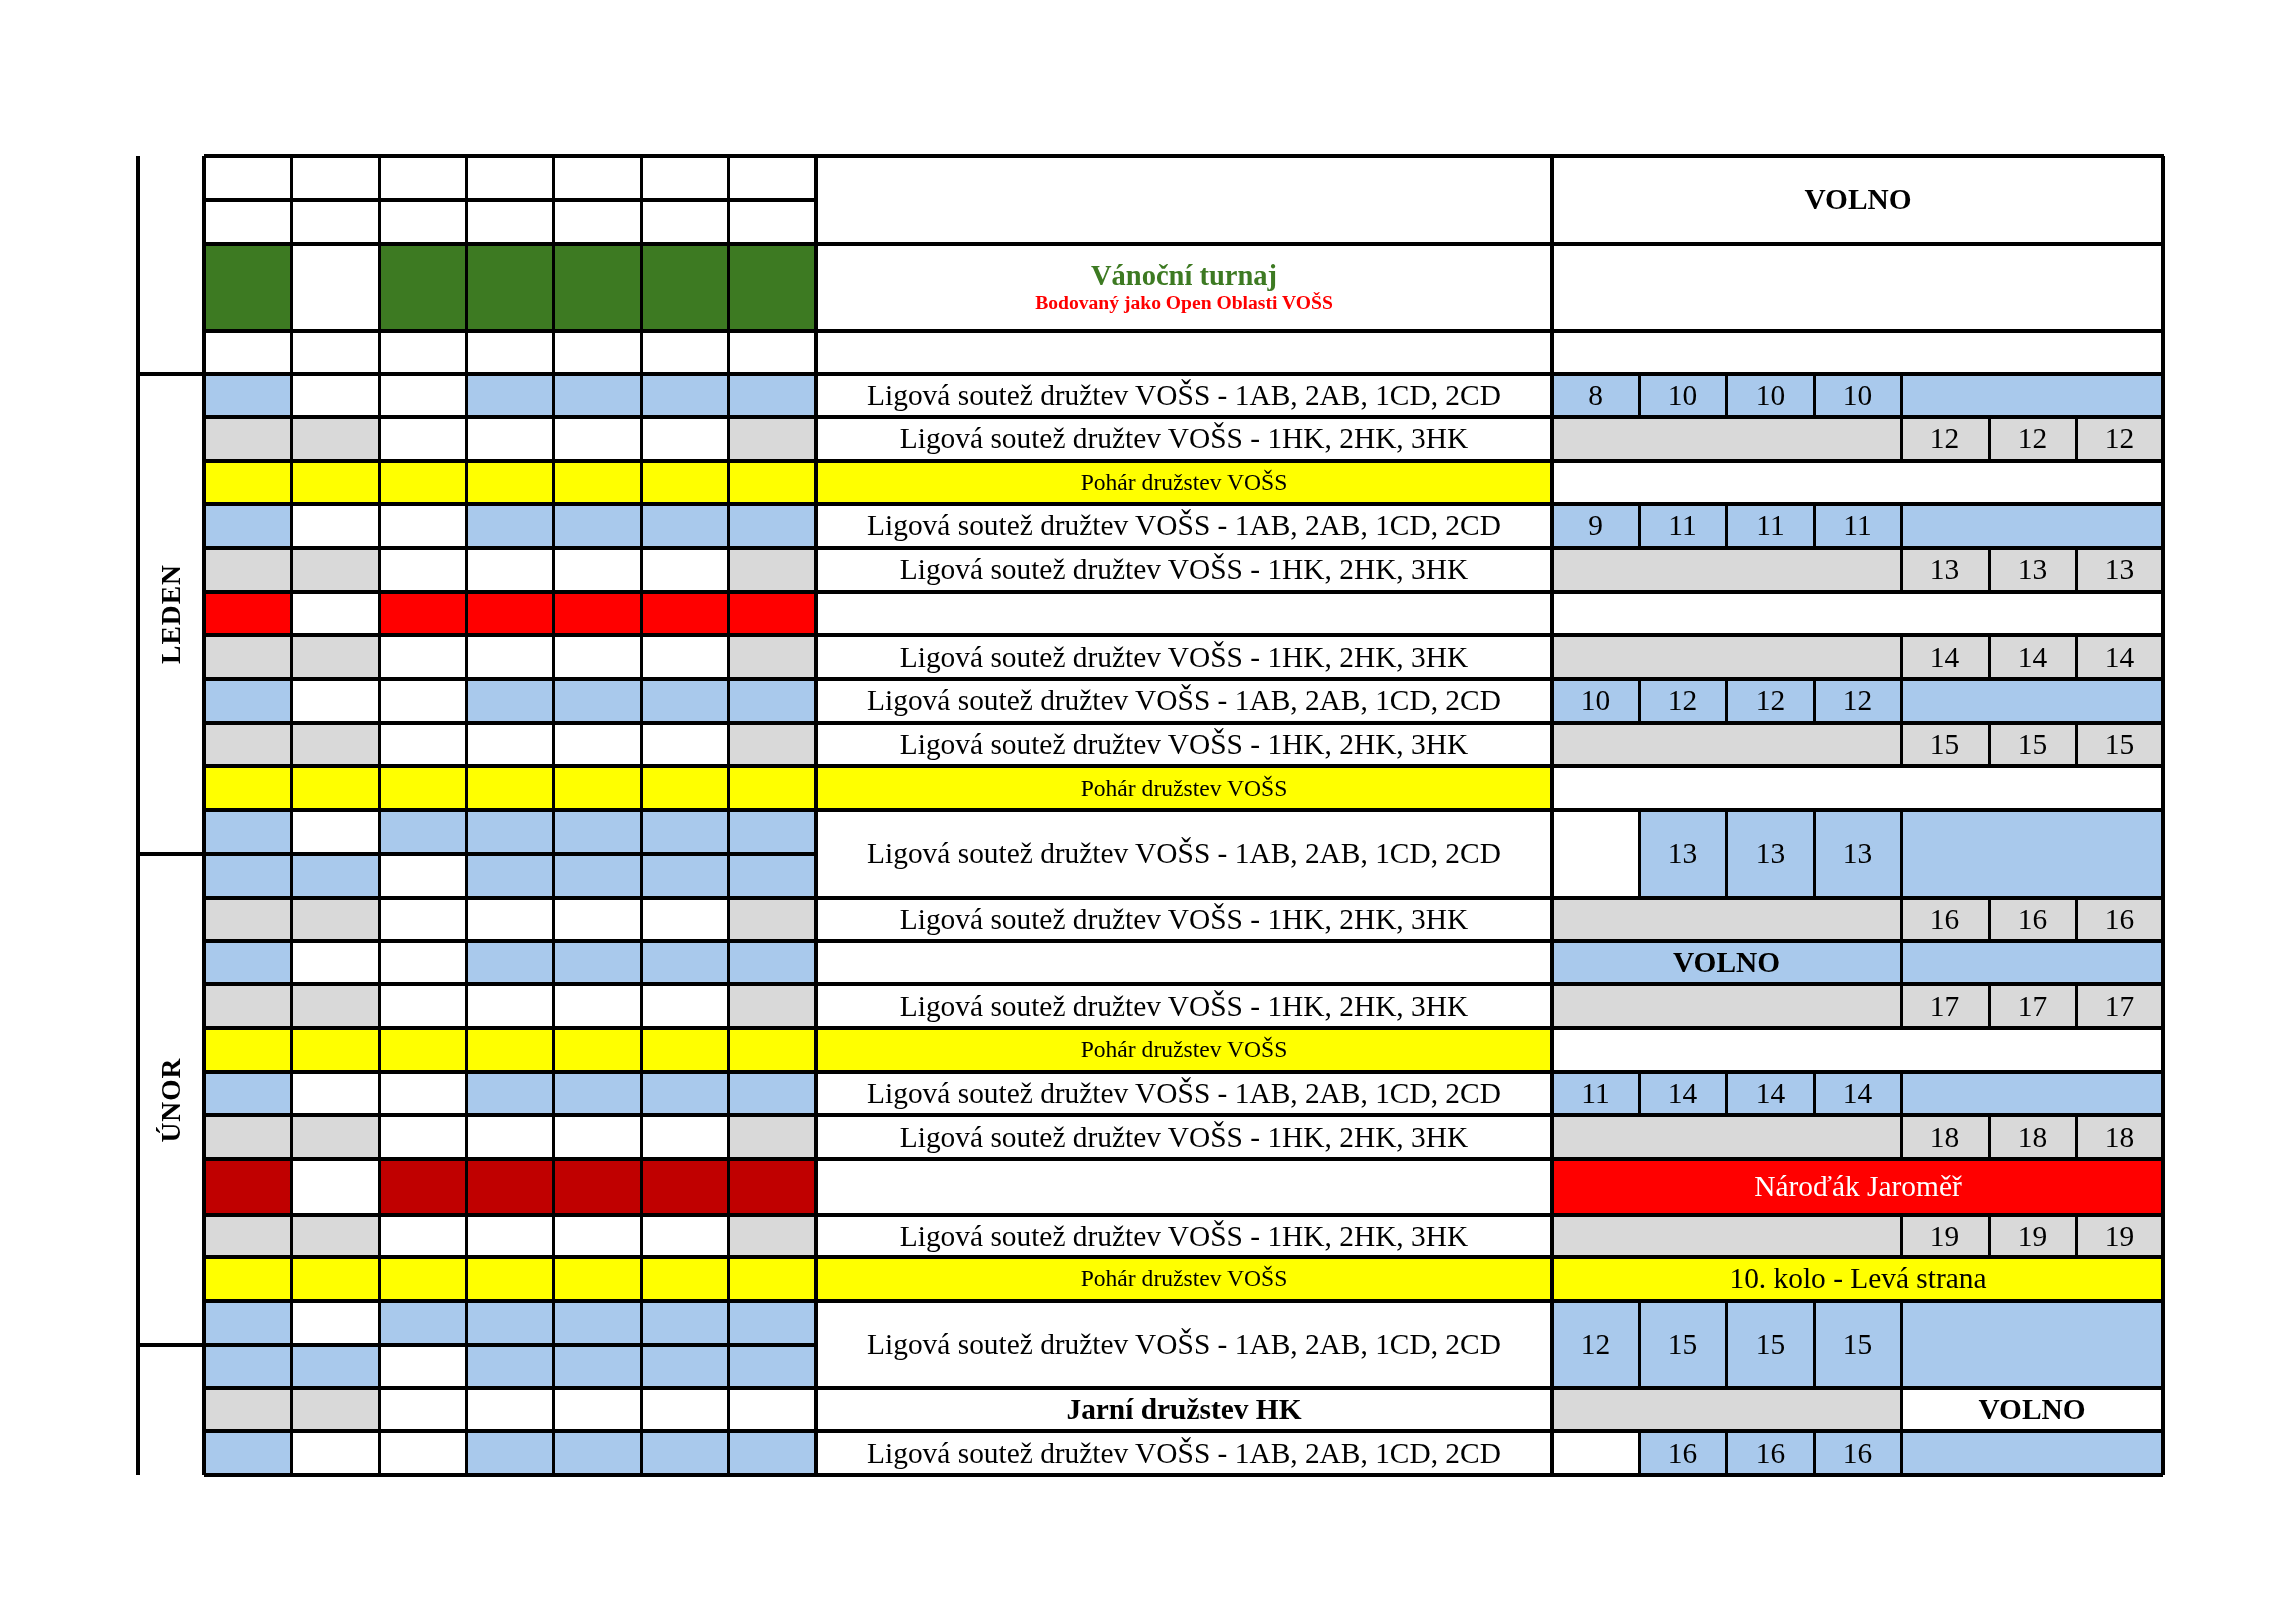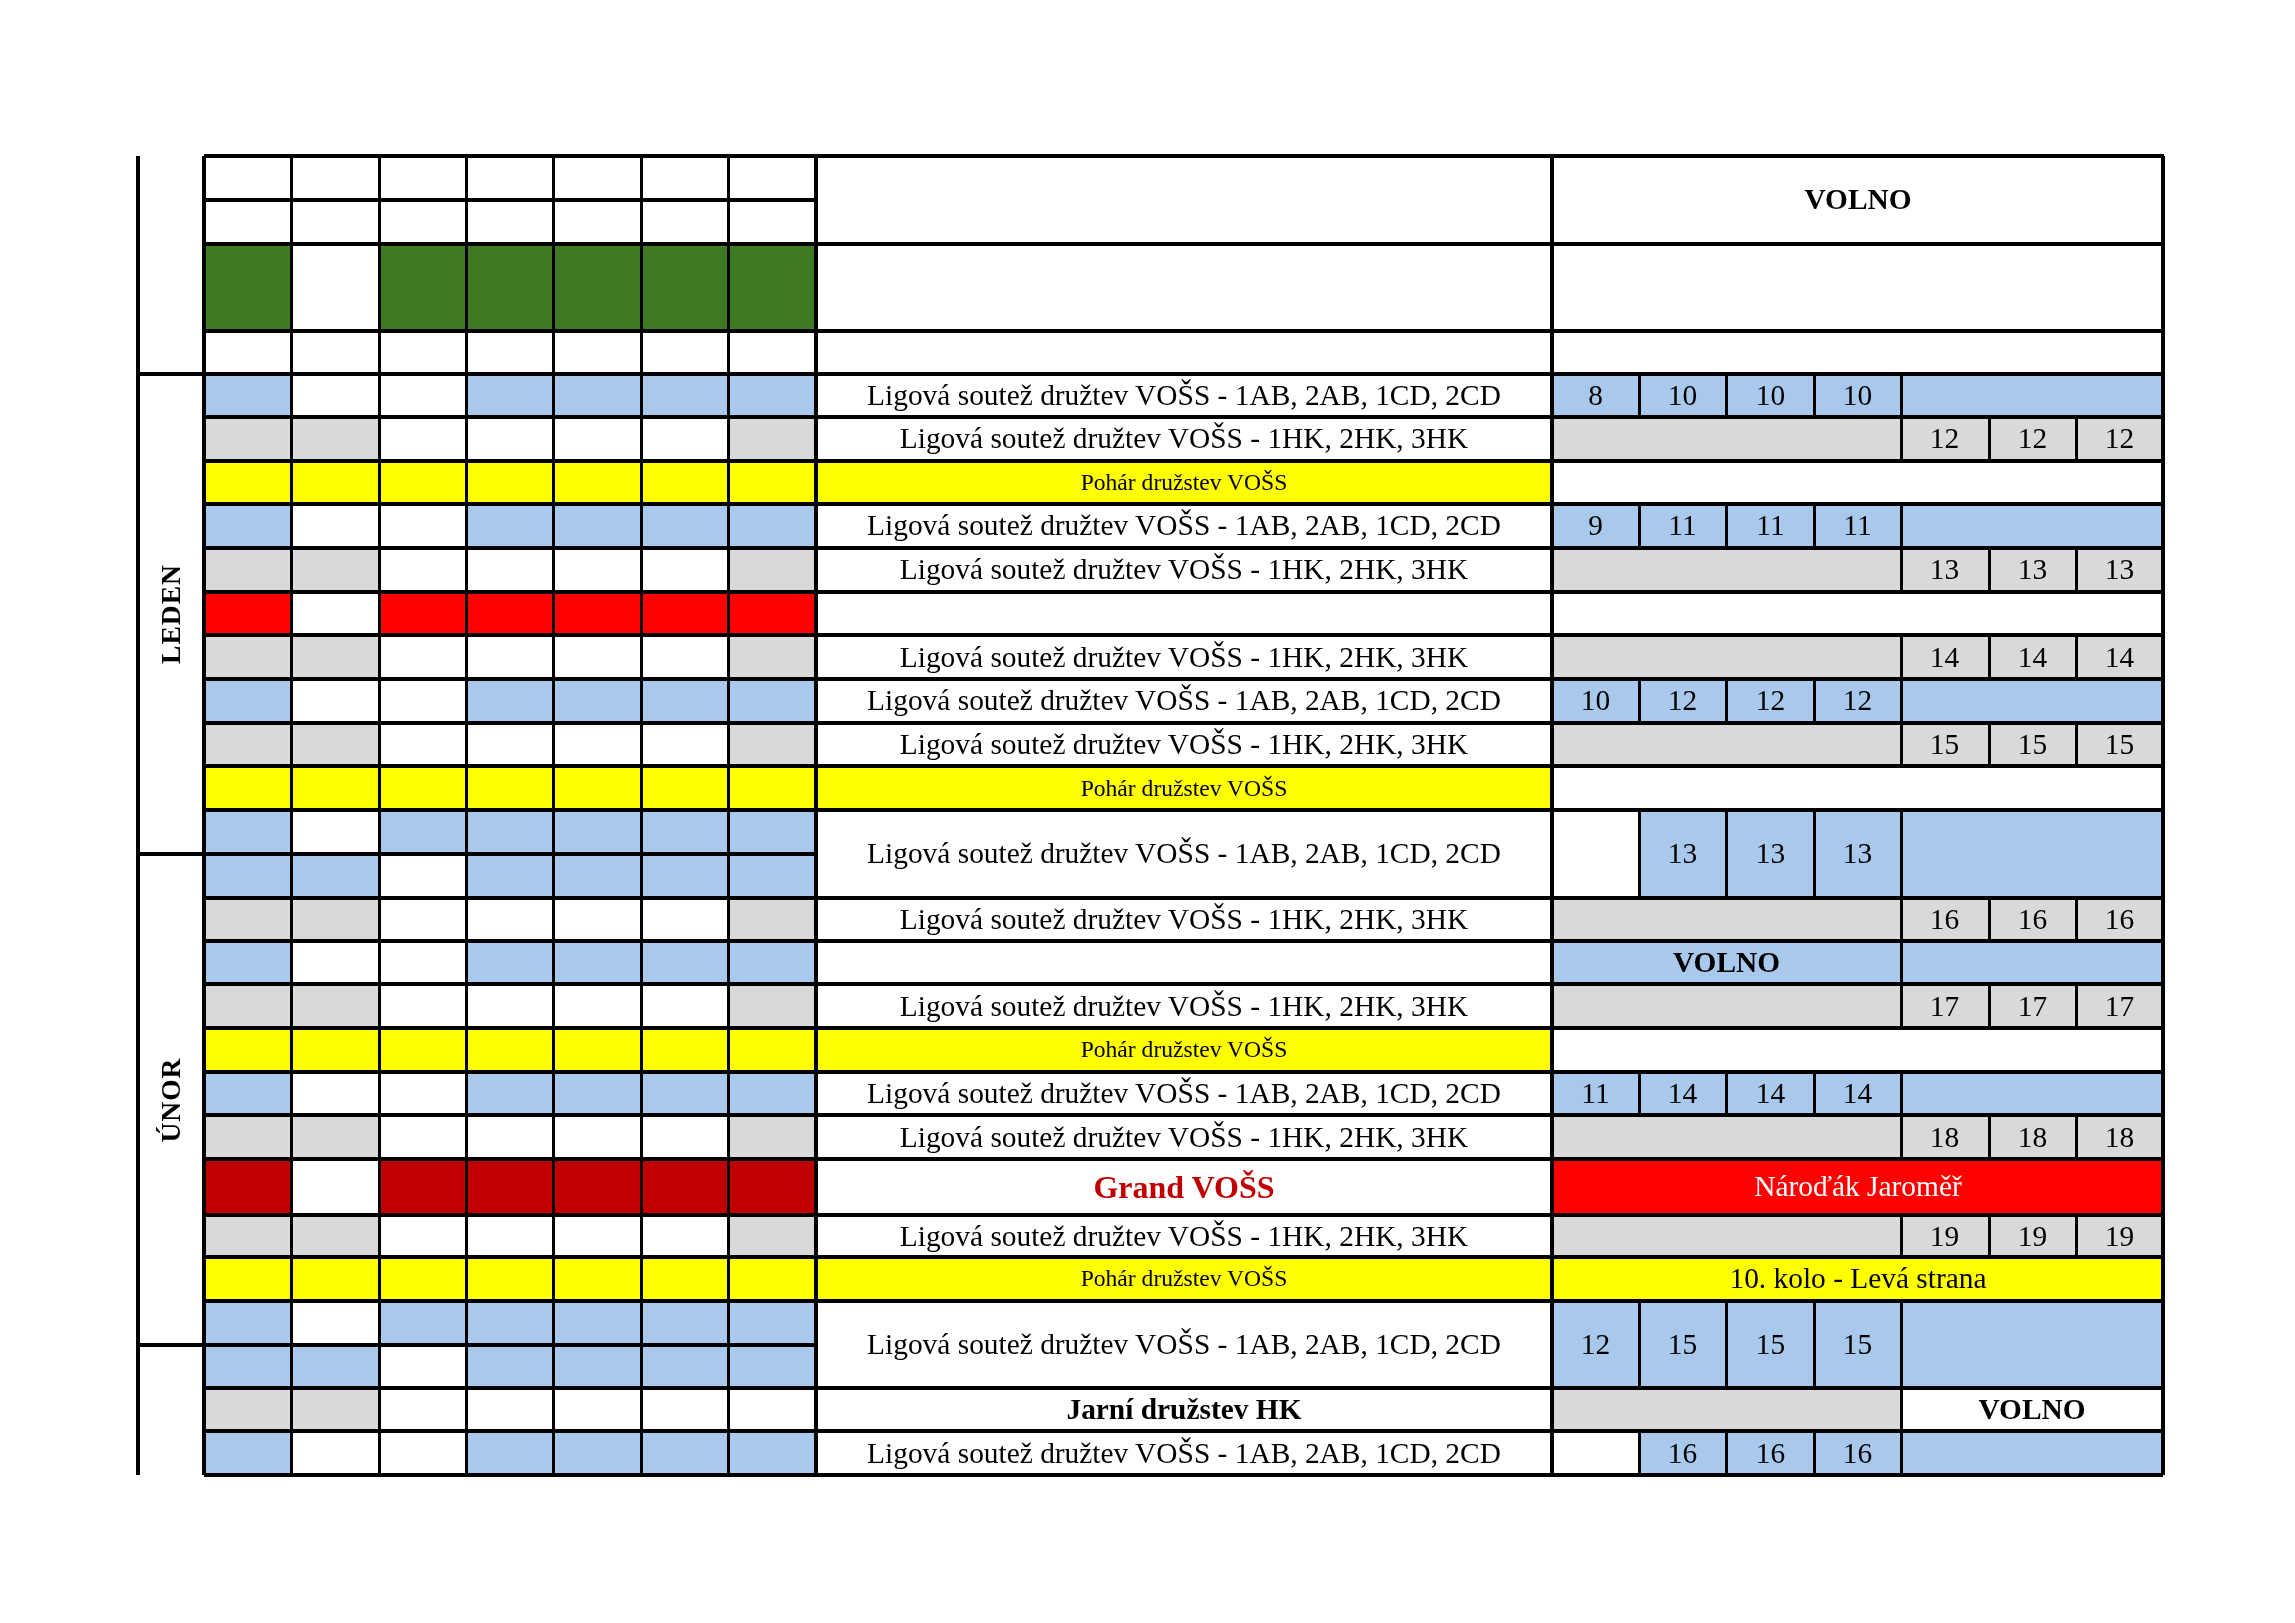"Vánoční turnaj" div.cell { html: none -> <div> <div>Vánoční turnaj</div> <div>Bodovaný jako Open Oblasti VOŠS</div> </div> }
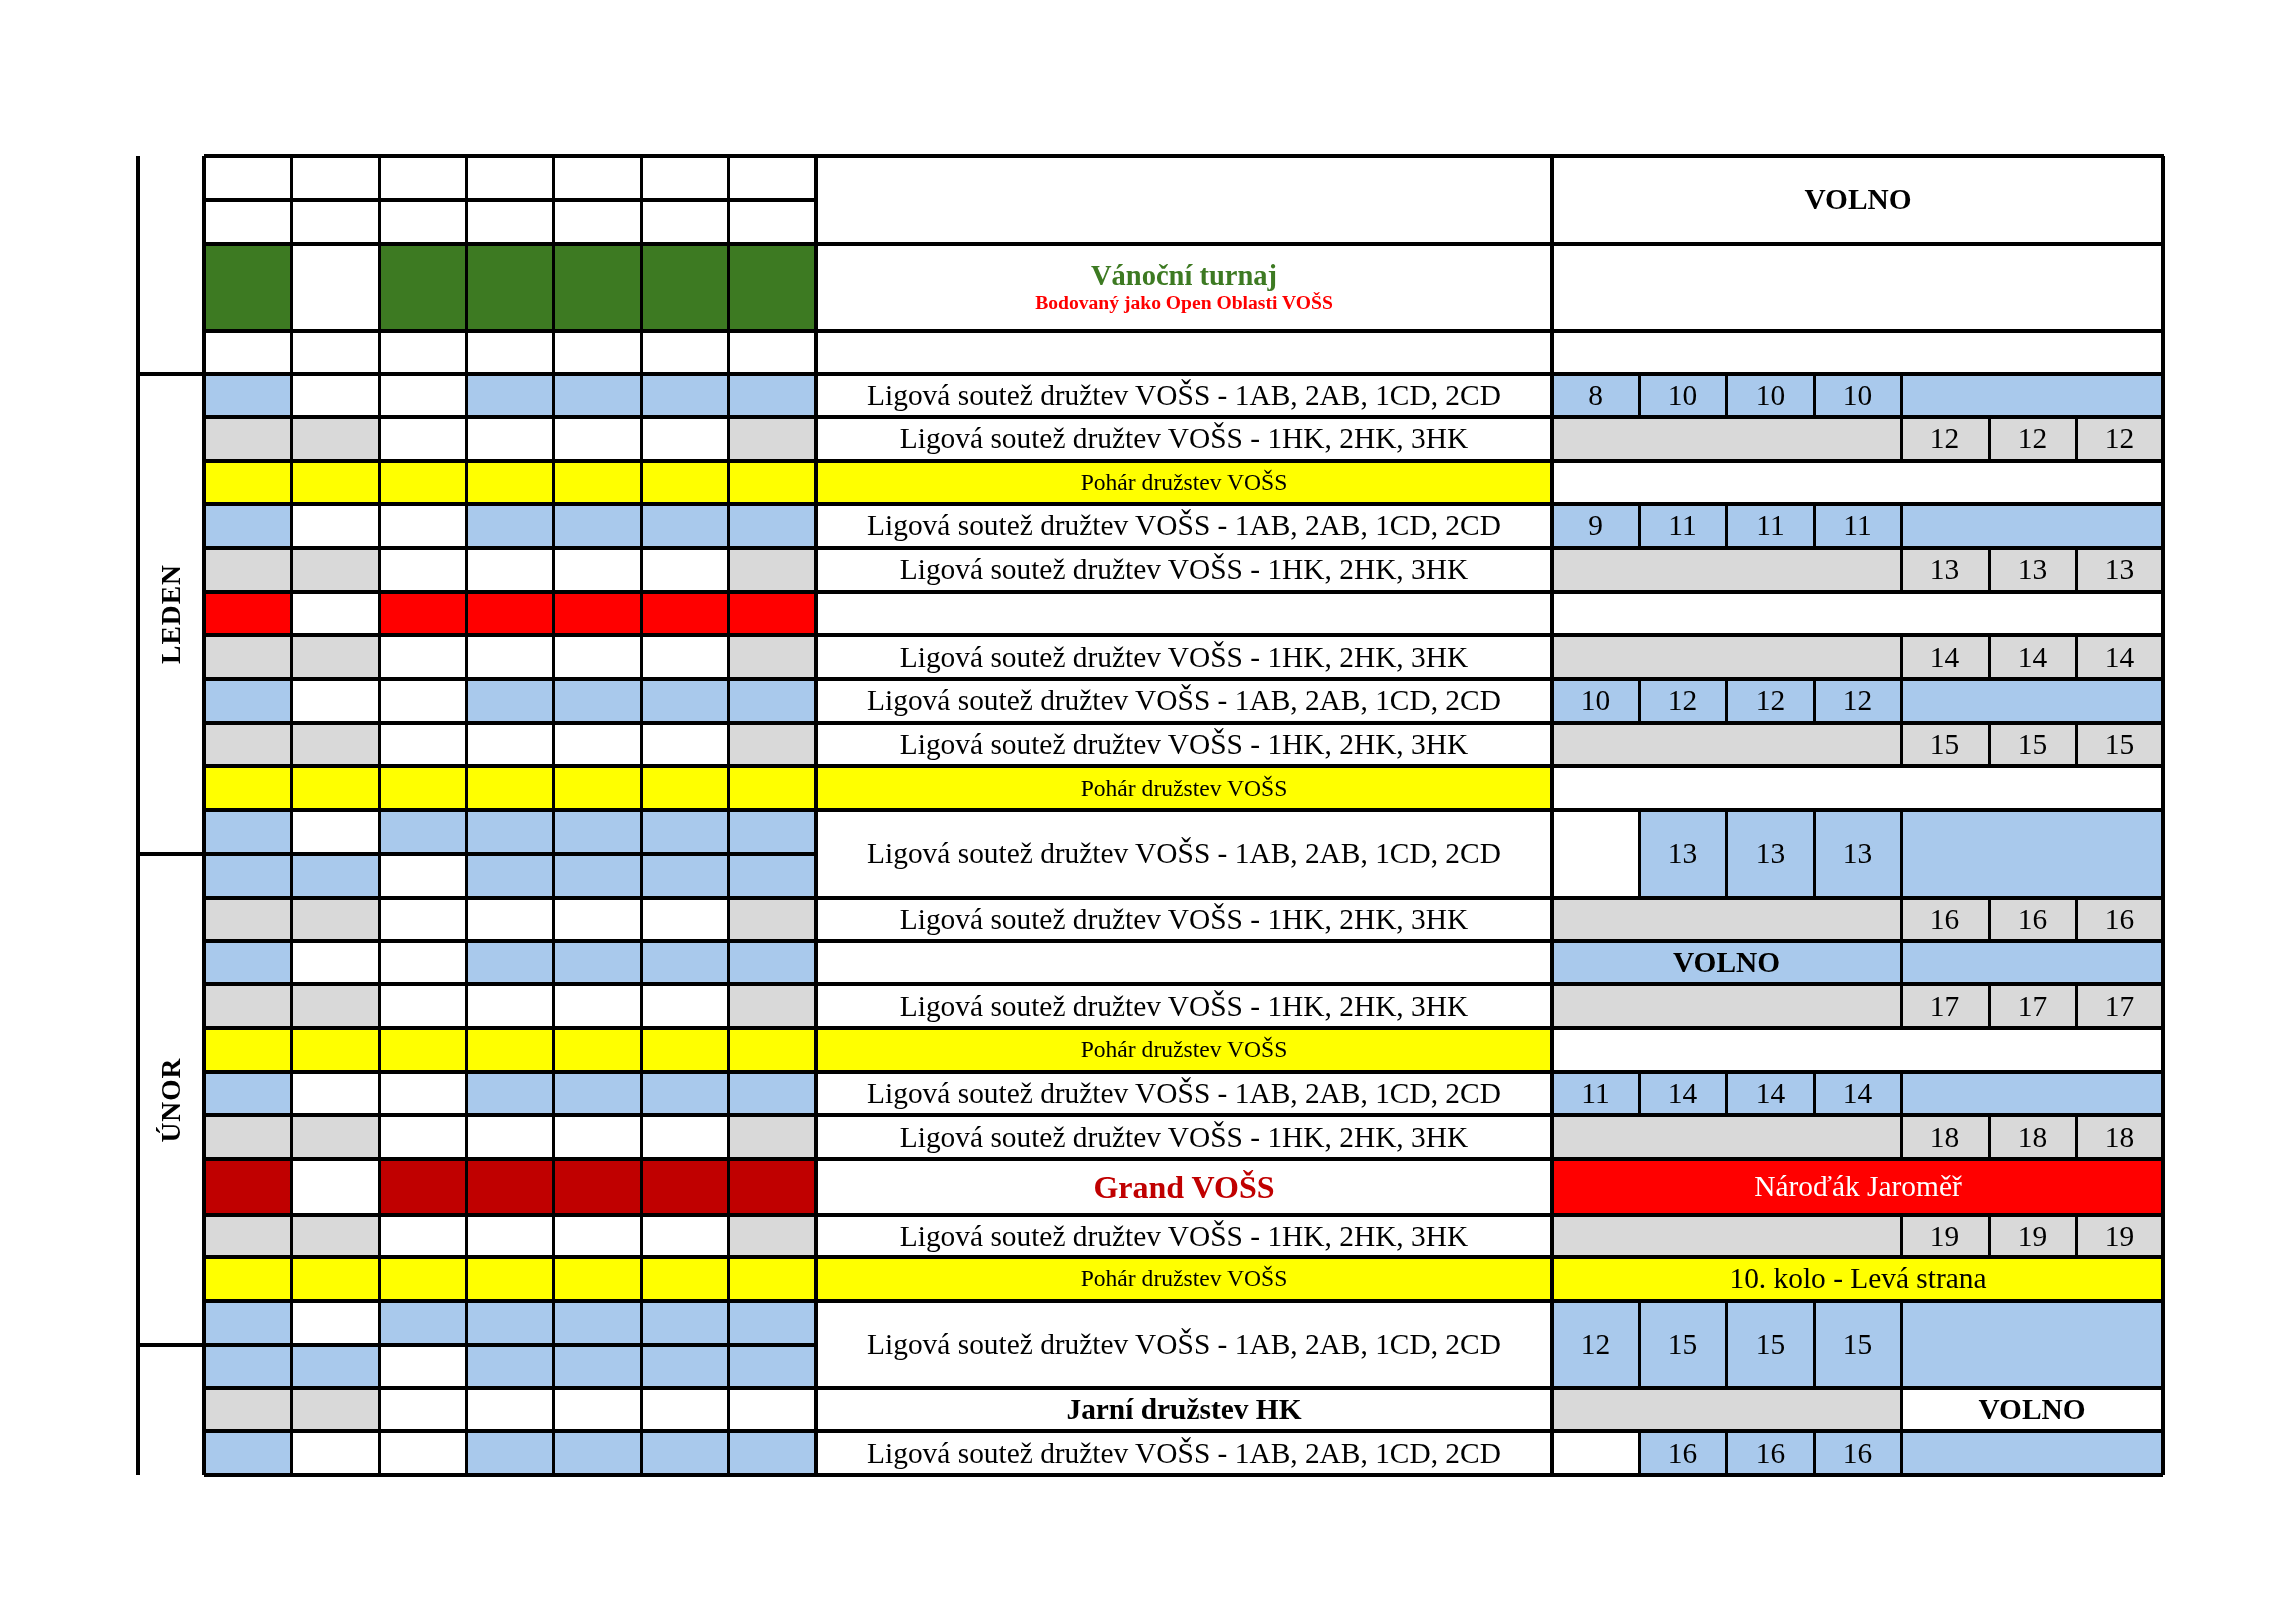"Grand VOŠS" div.cell { html: <div>Grand VOŠS</div> -> none }
